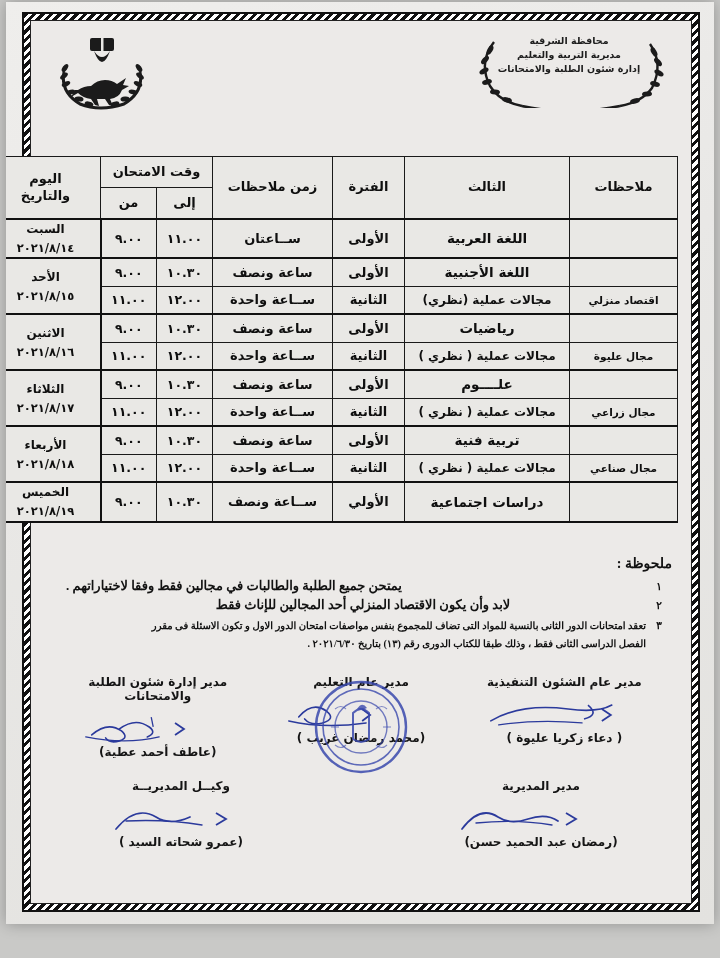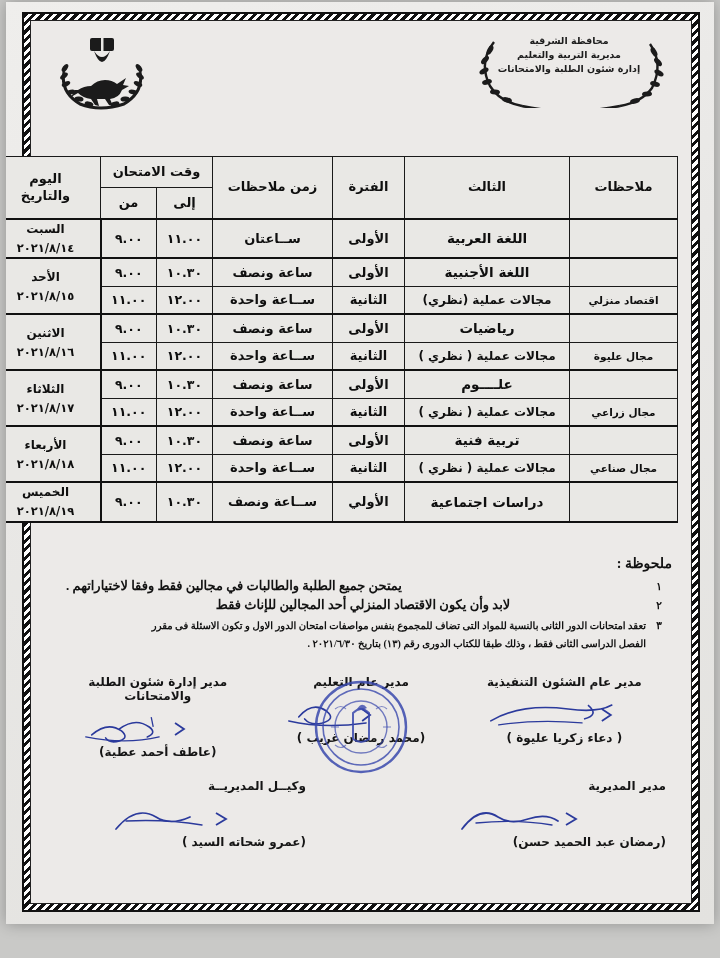"وكيــل المديريــة" .sig-row-2 .sig-col { text-align: right -> none }
